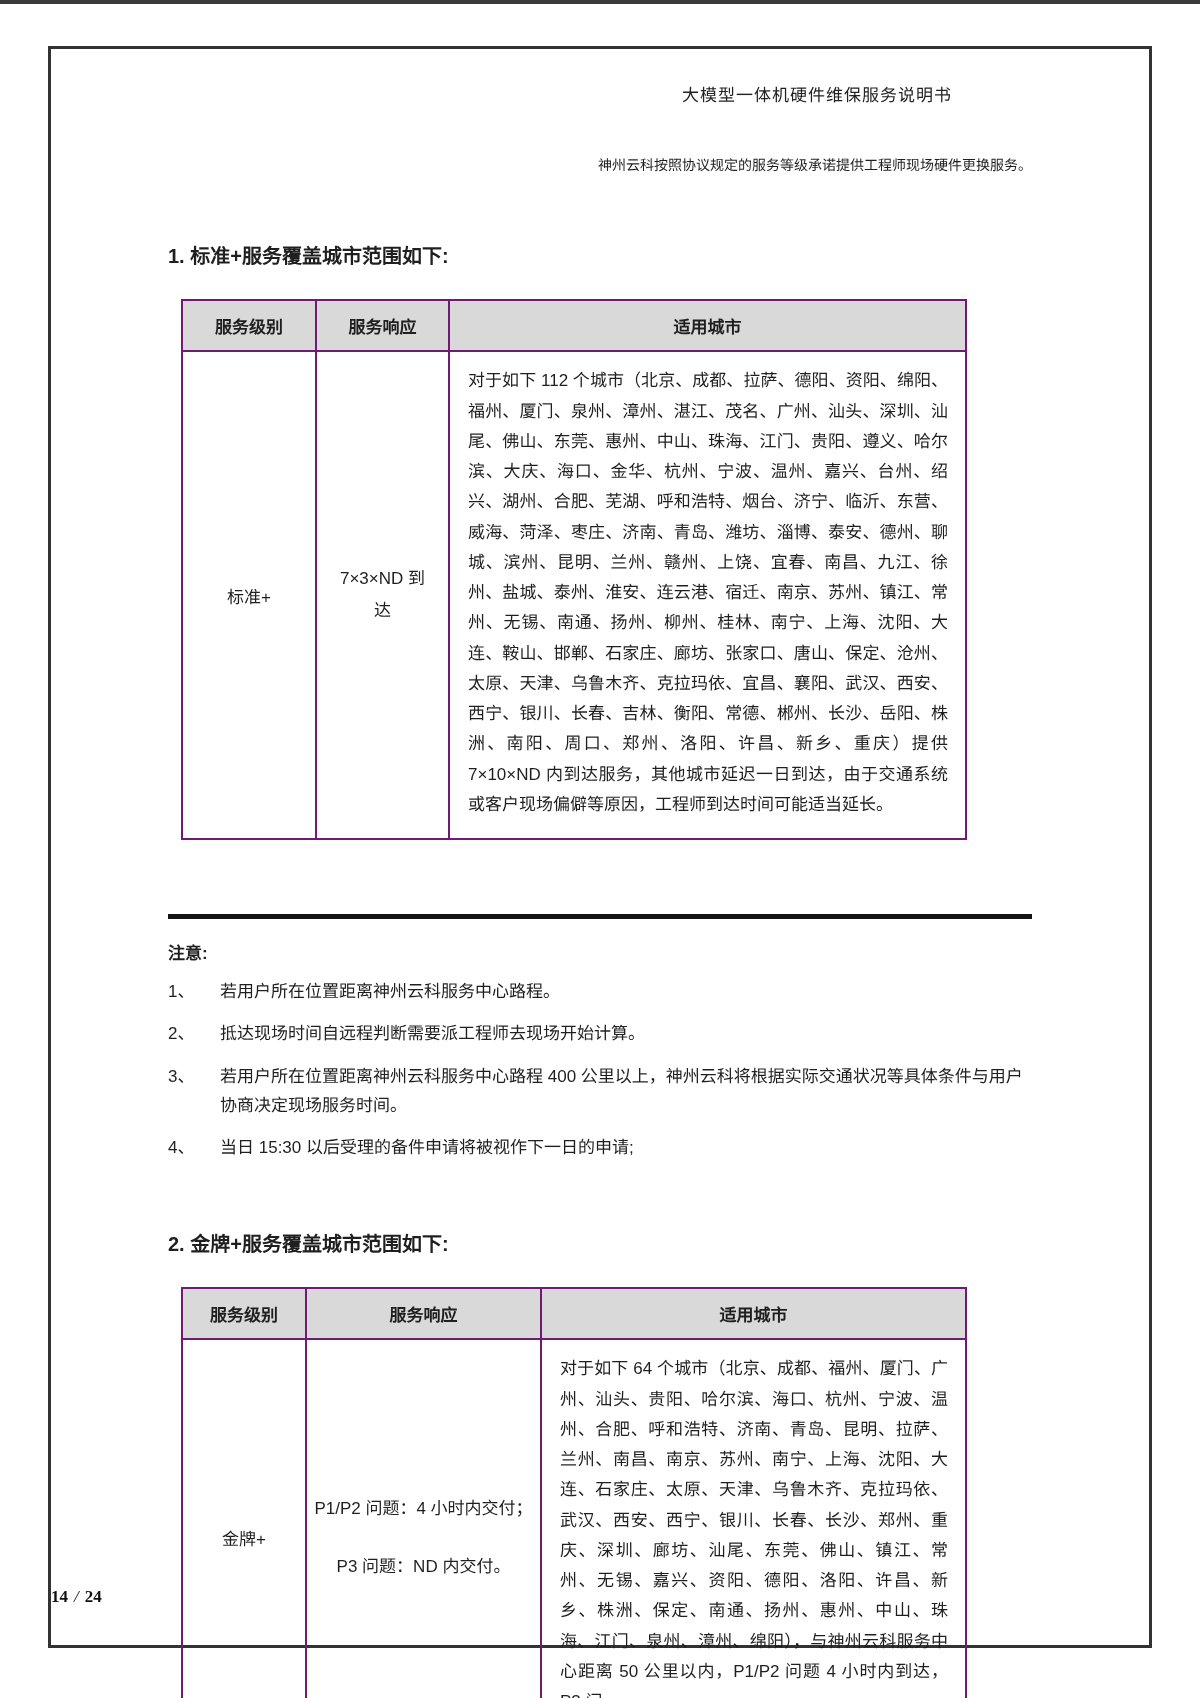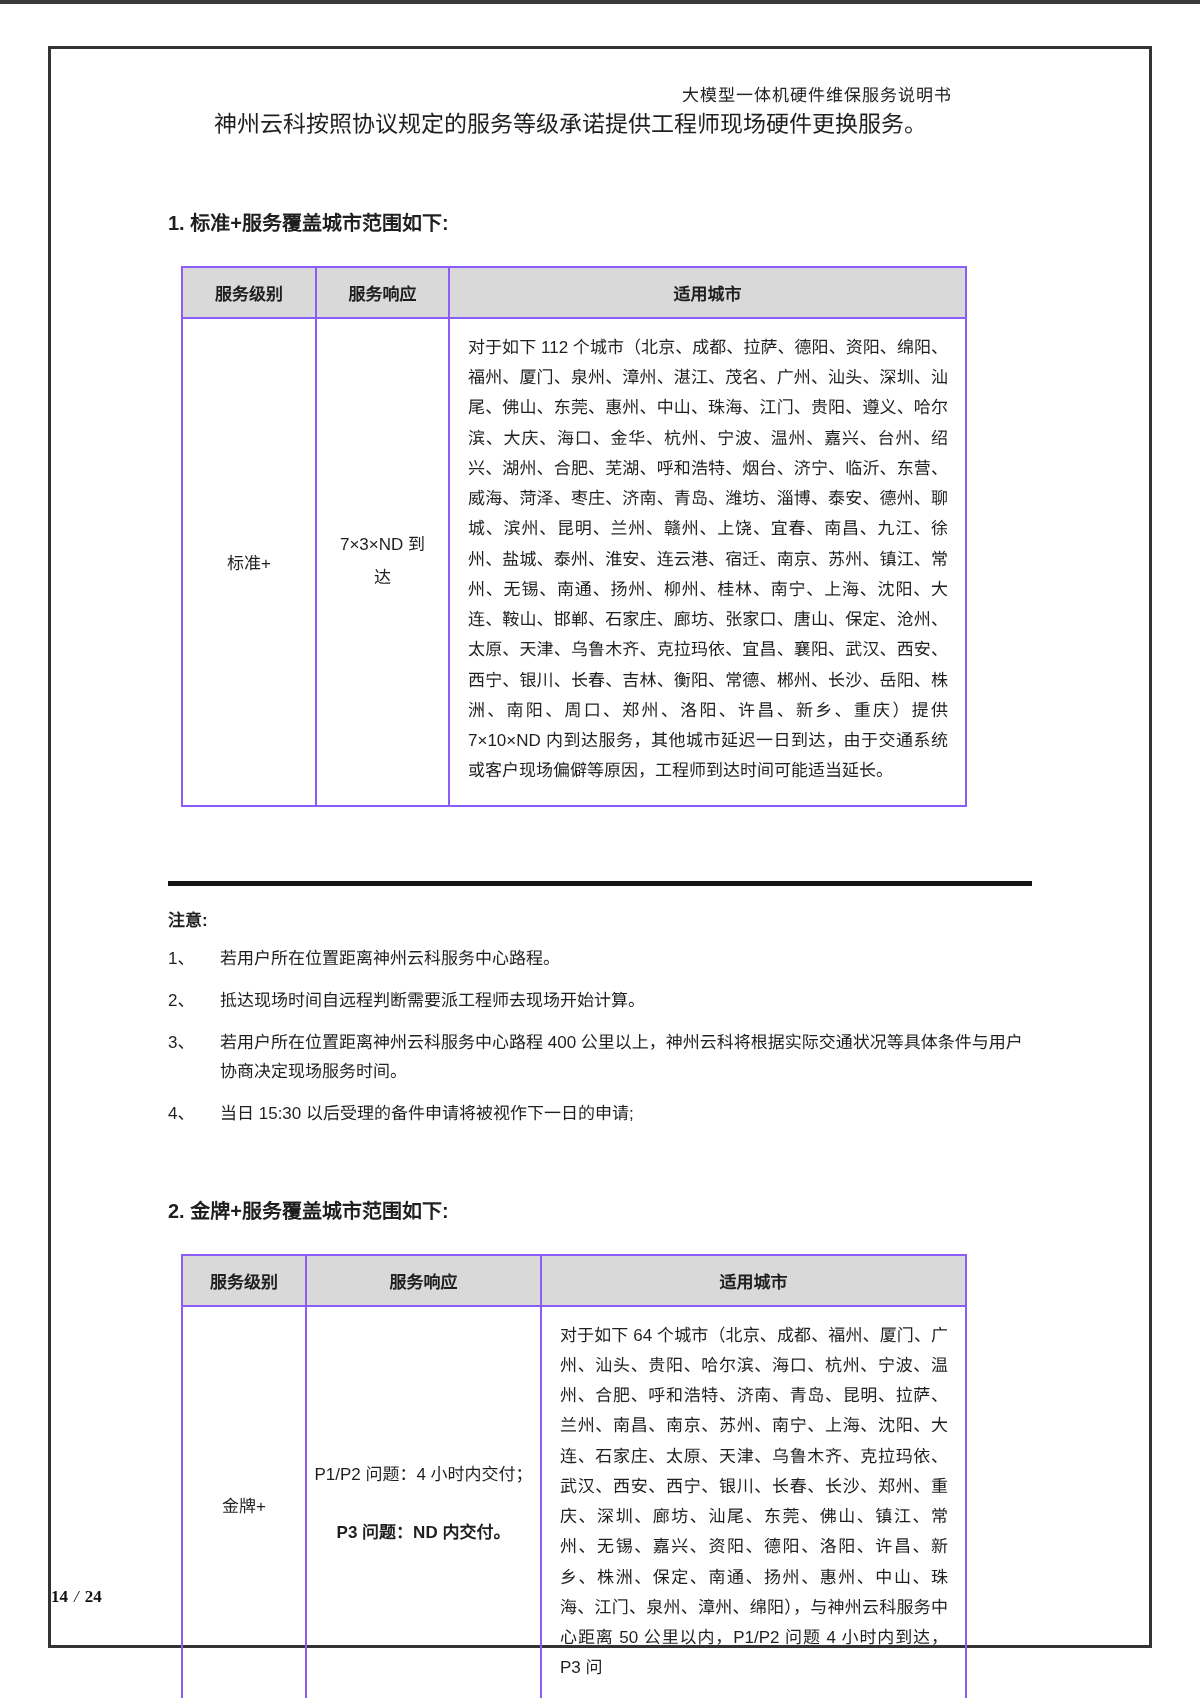"神州云科按照协议规定的服务等级承诺提供工程师现场硬件更换服务。" .intro { font-size: 23px -> 14px; margin-top: none -> 48px; text-align: none -> right }
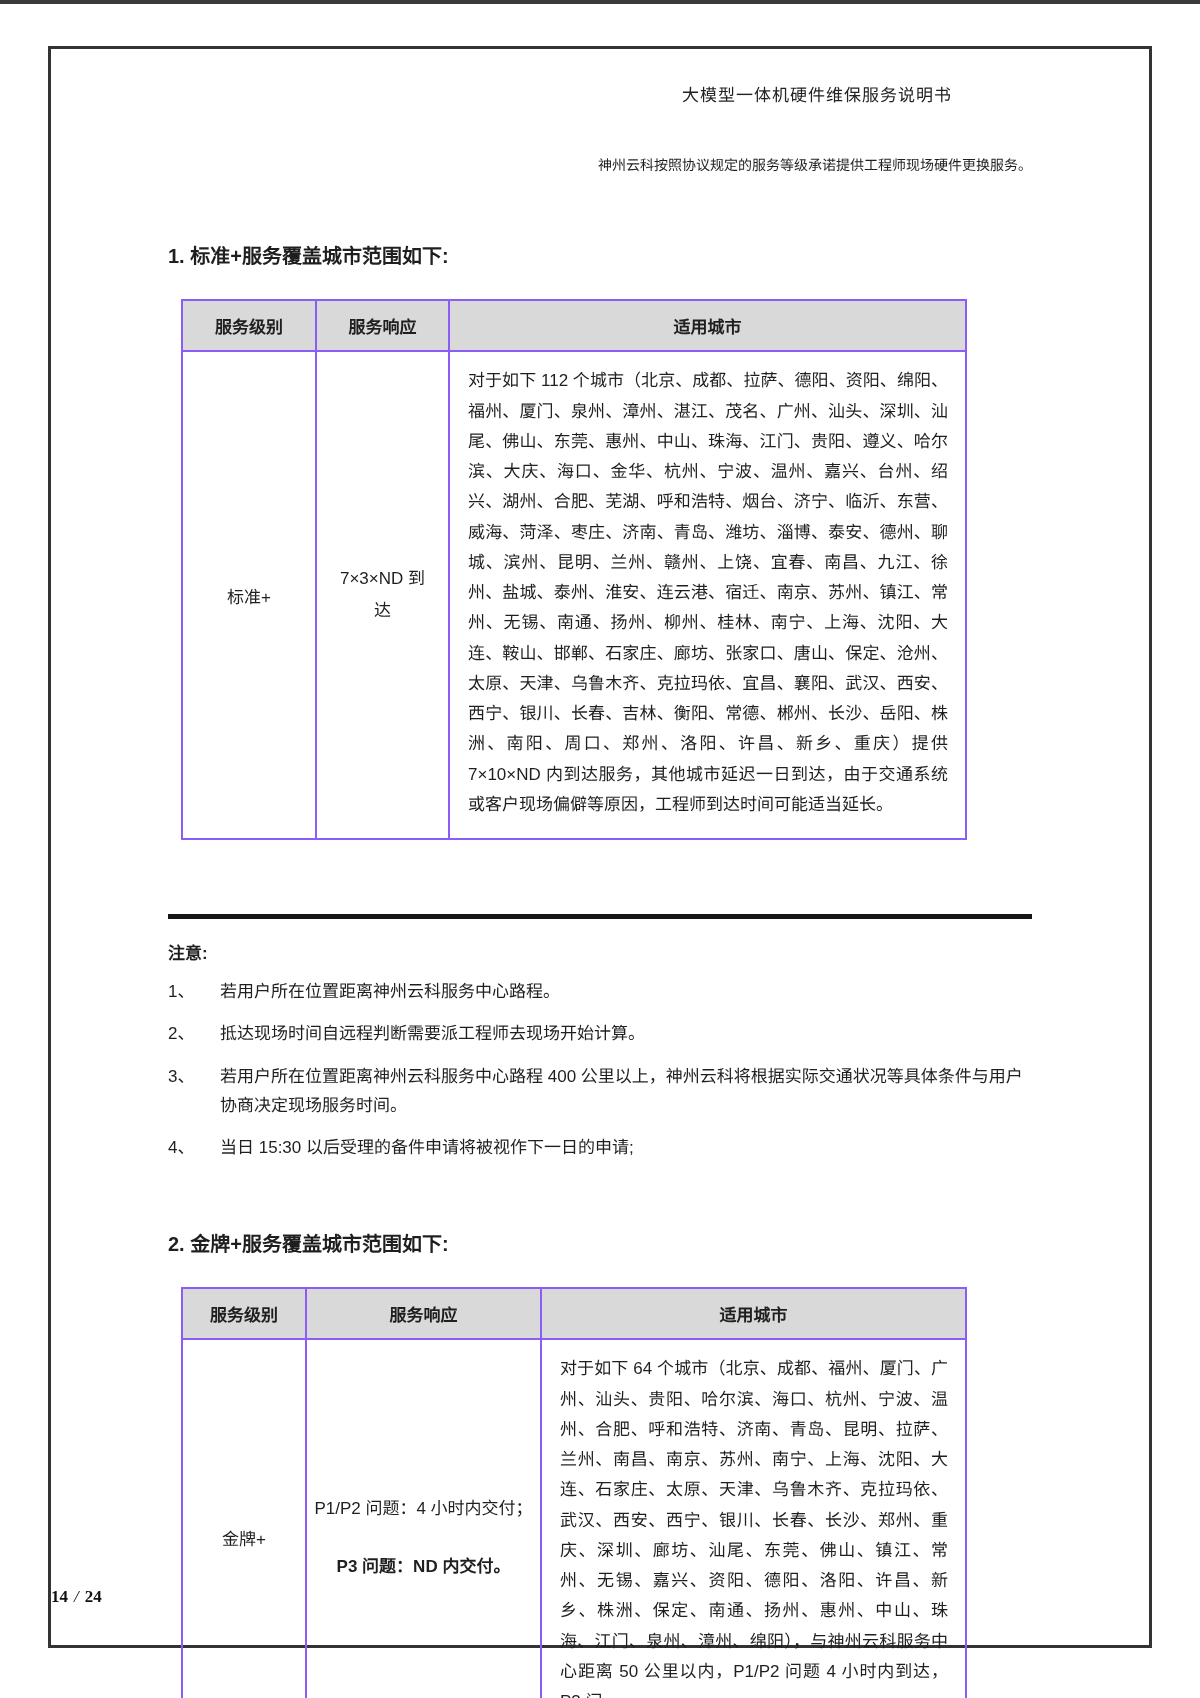"服务级别" .svc-table th, .svc-table td { border: 2px solid #8b5cf6 -> 2px solid #701a75 }
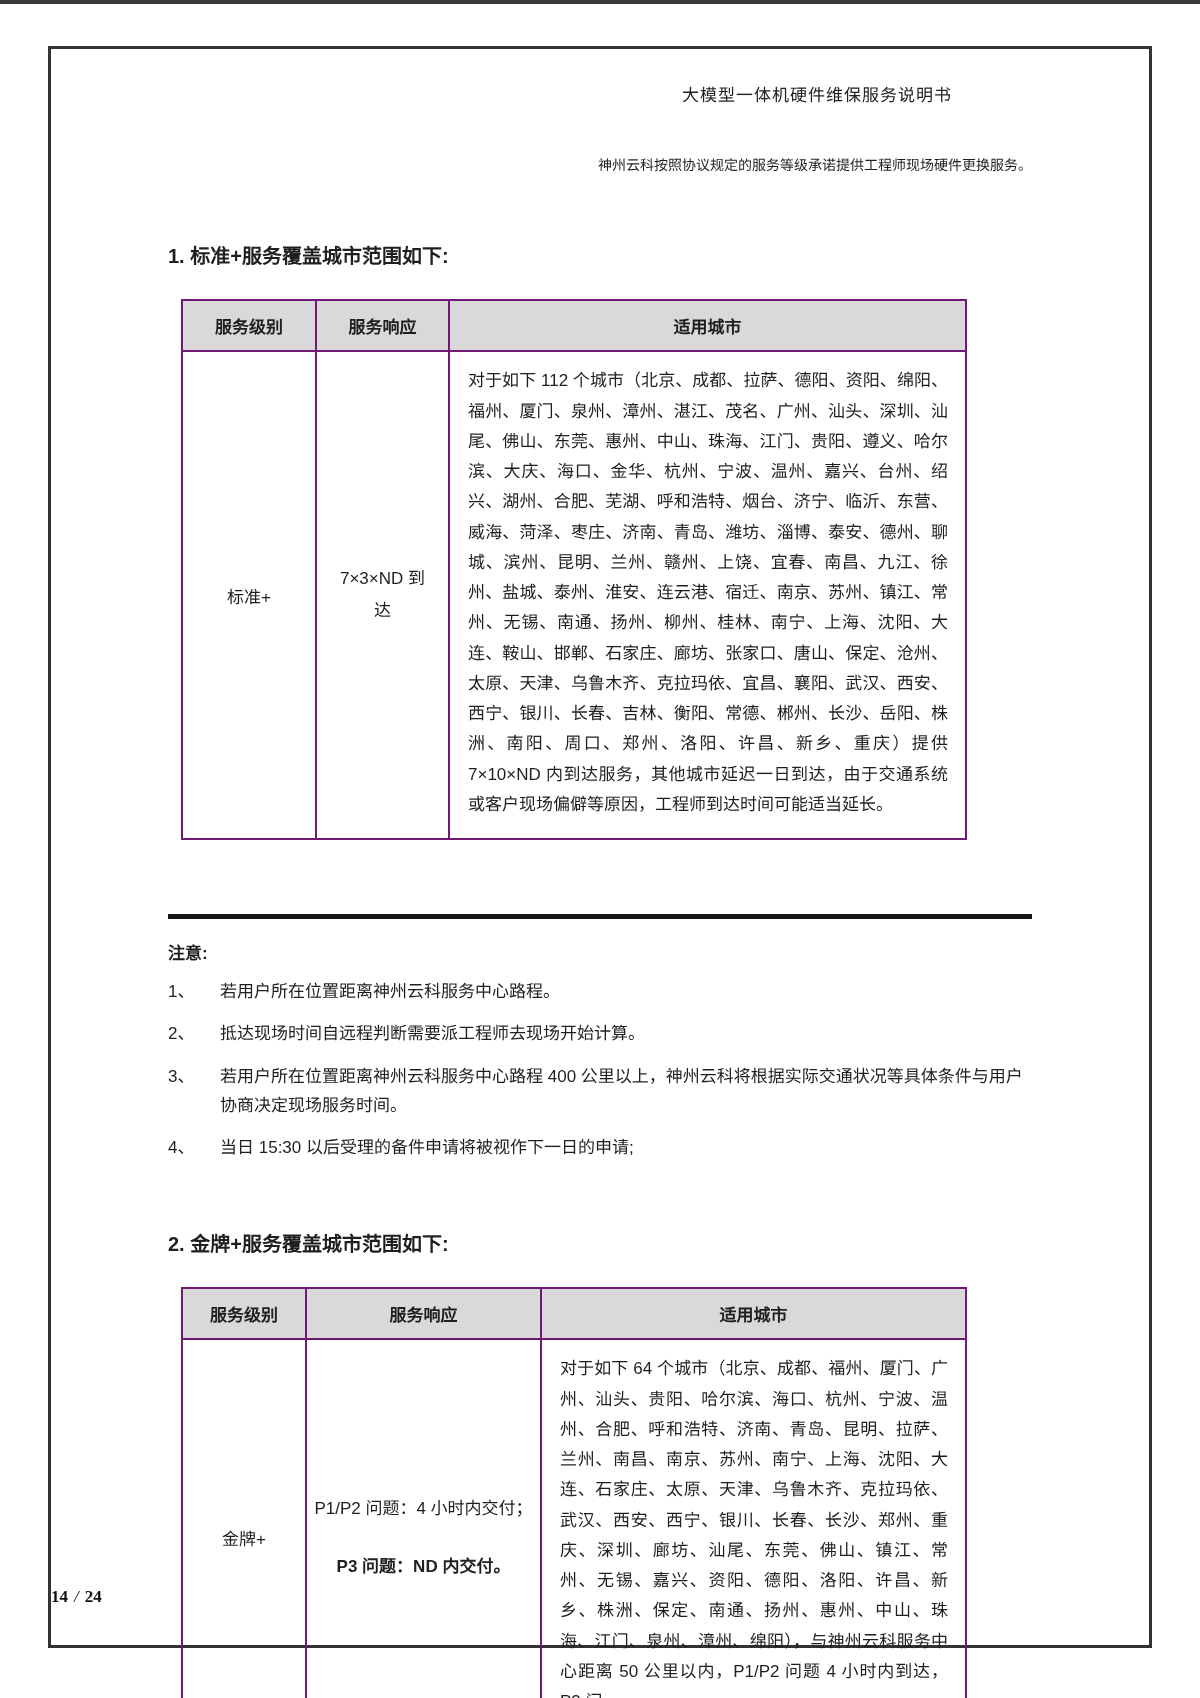"P3 问题：ND 内交付。" .response-cell .p-gap { font-weight: bold -> none }
